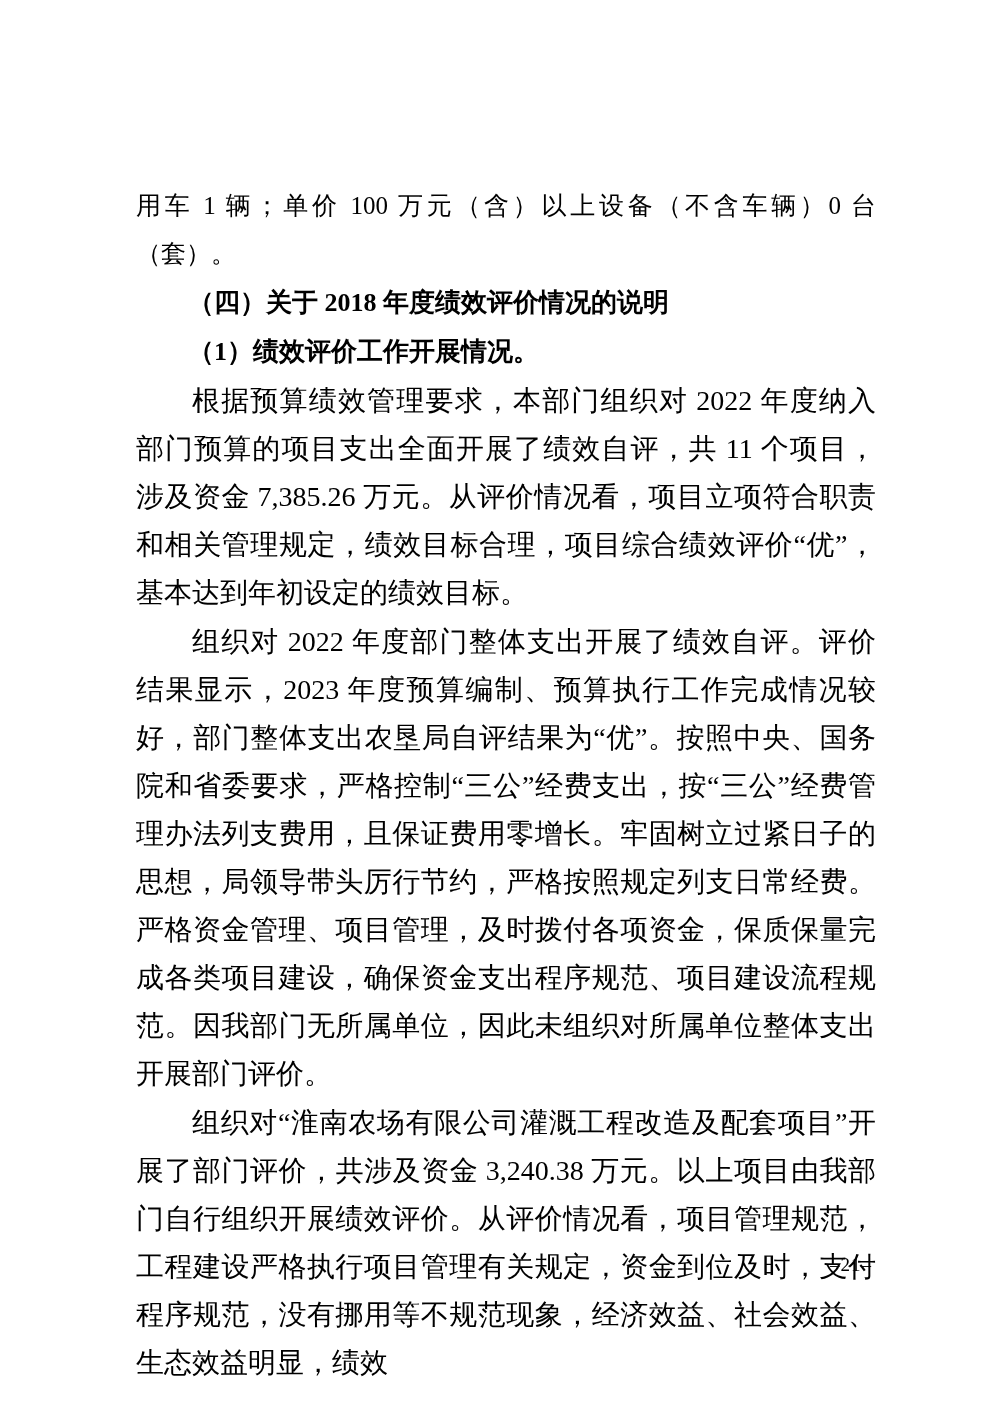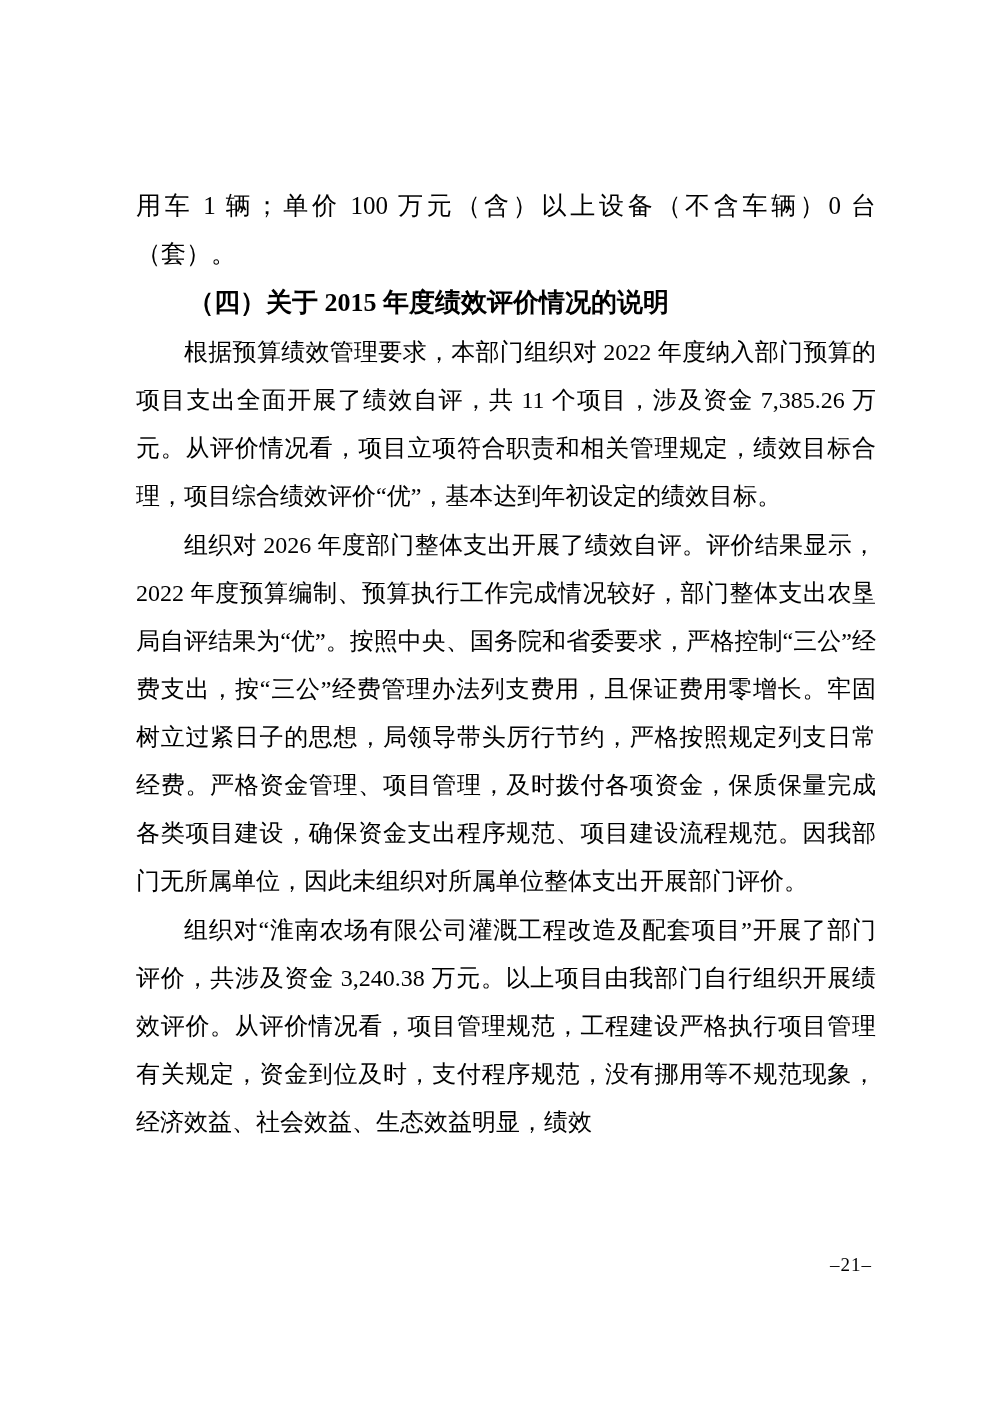"（四）关于 2015 年度绩效评价情况的说明" p.heading { text: 2015 -> 2018 }
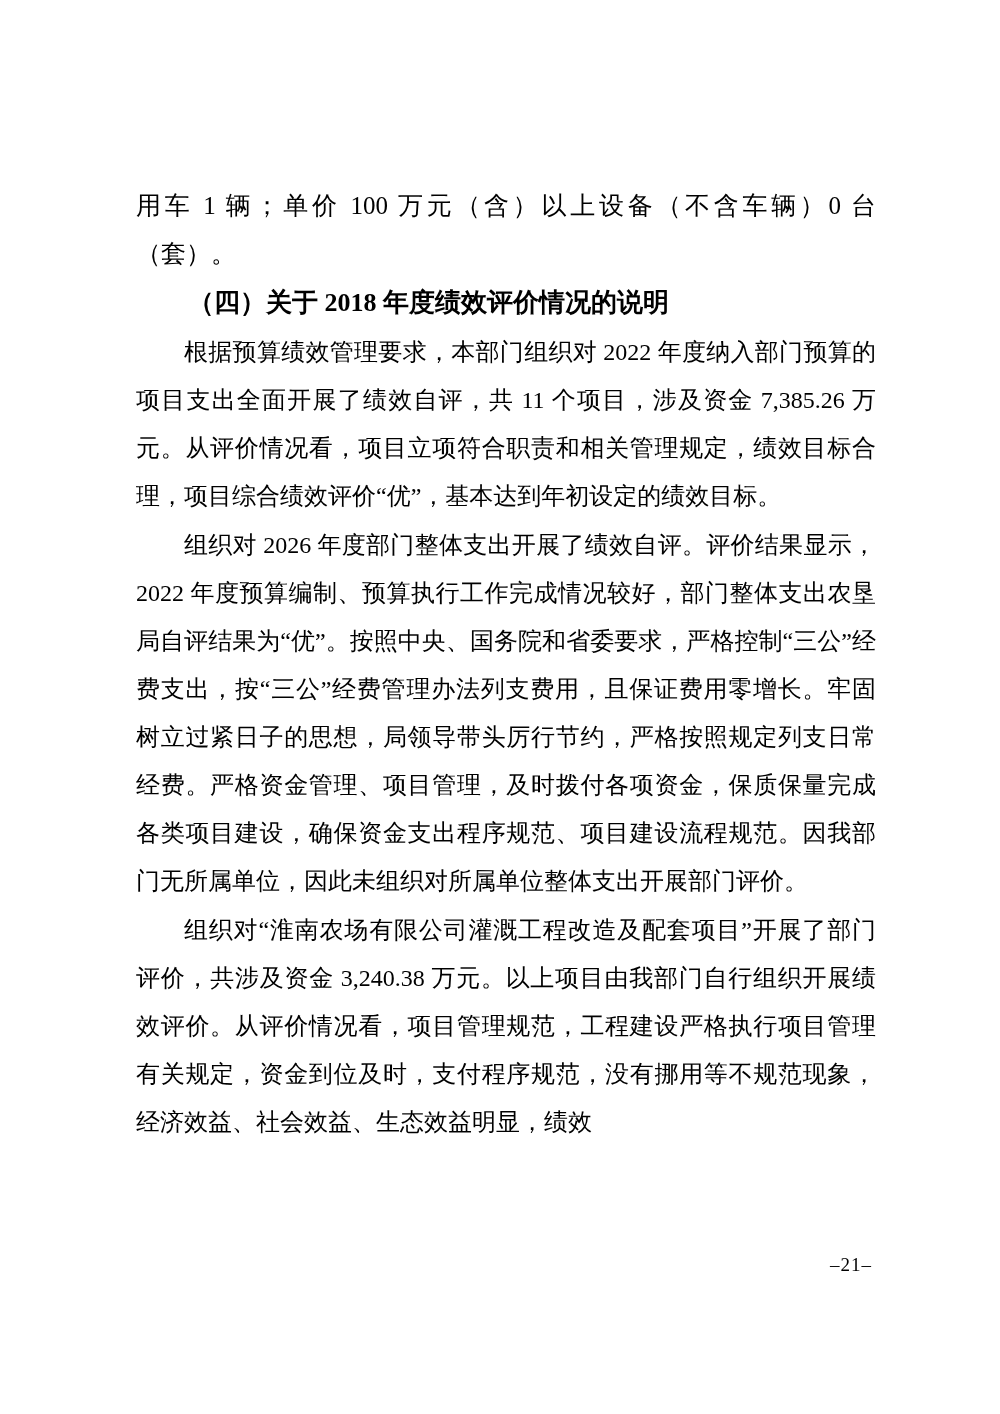"（1）绩效评价工作开展情况。" p.heading { html: none -> <p>（1）绩效评价工作开展情况。</p> }
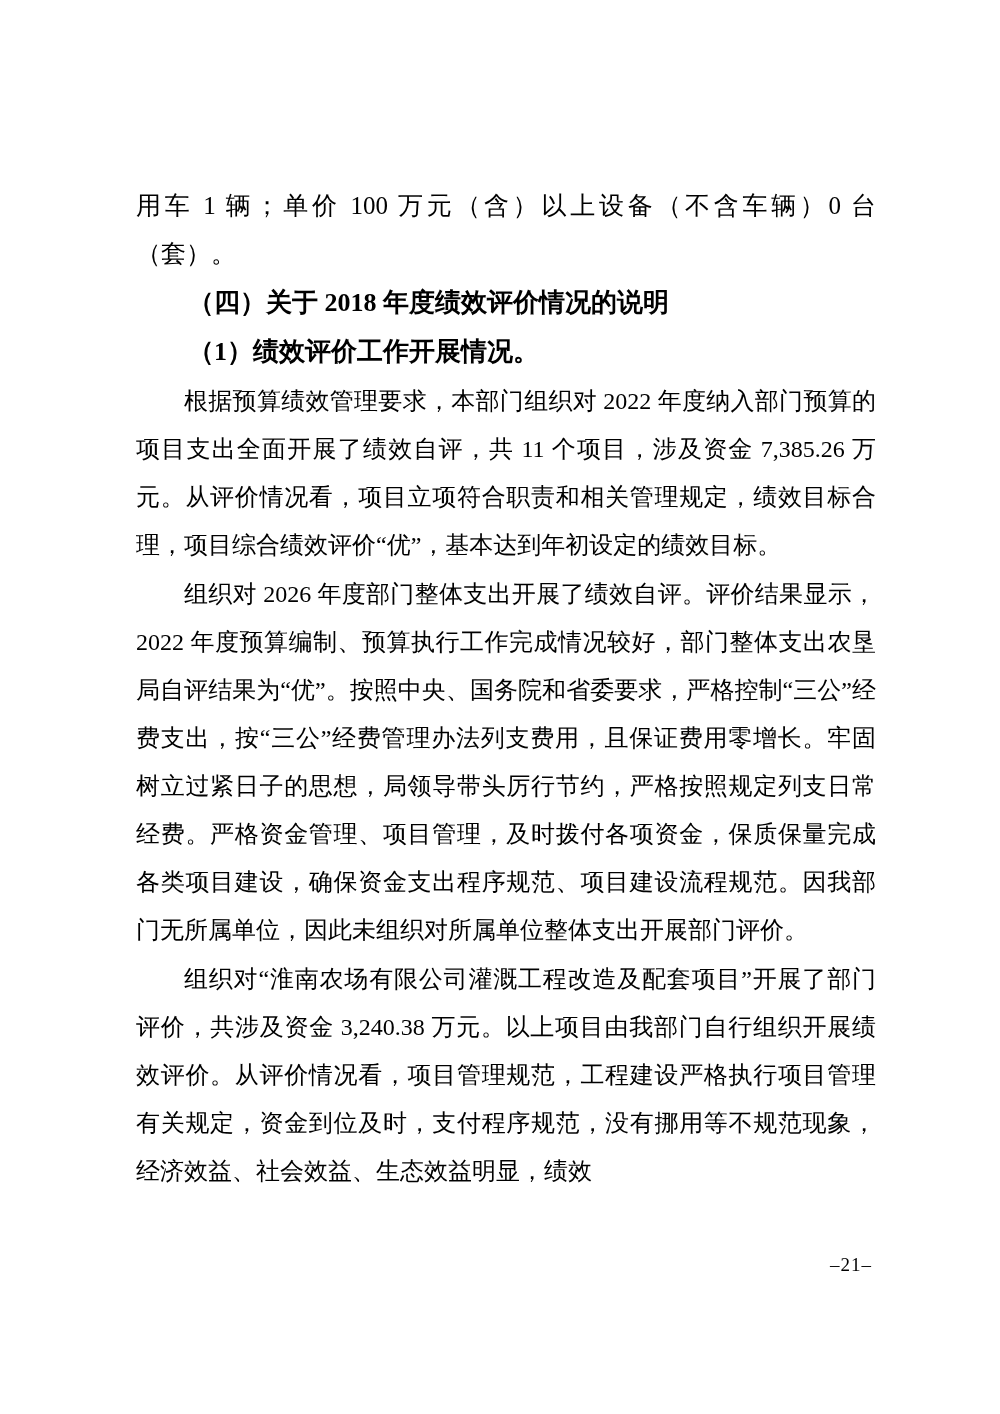"根据预算绩效管理要求，本部门组织对 2022" .body-text { font-size: 24px -> 28px }
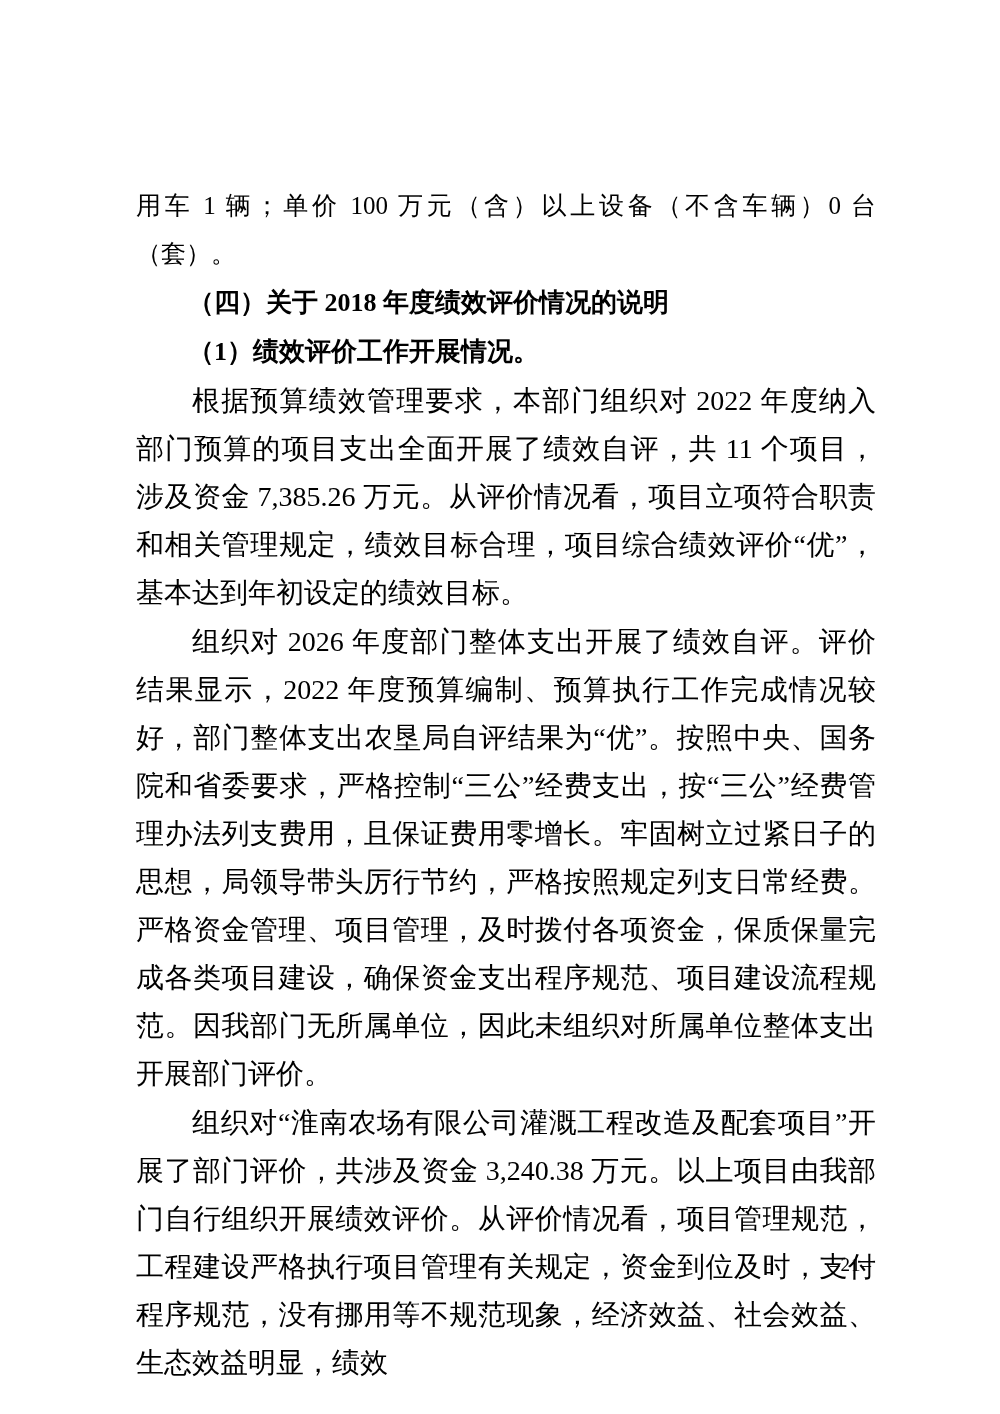"组织对 2026 年度部门整体支出开展了绩效自评。评价结果显示，2022" p.body-text { text: 2026 年度部门整体支出开展了绩效自评。评价结果显示，2022 -> 2022 年度部门整体支出开展了绩效自评。评价结果显示，2023 }
